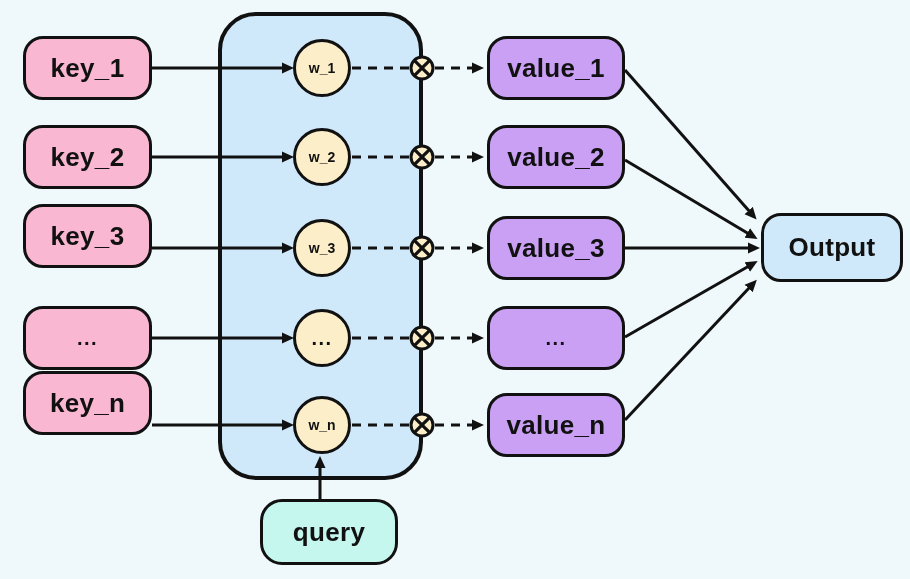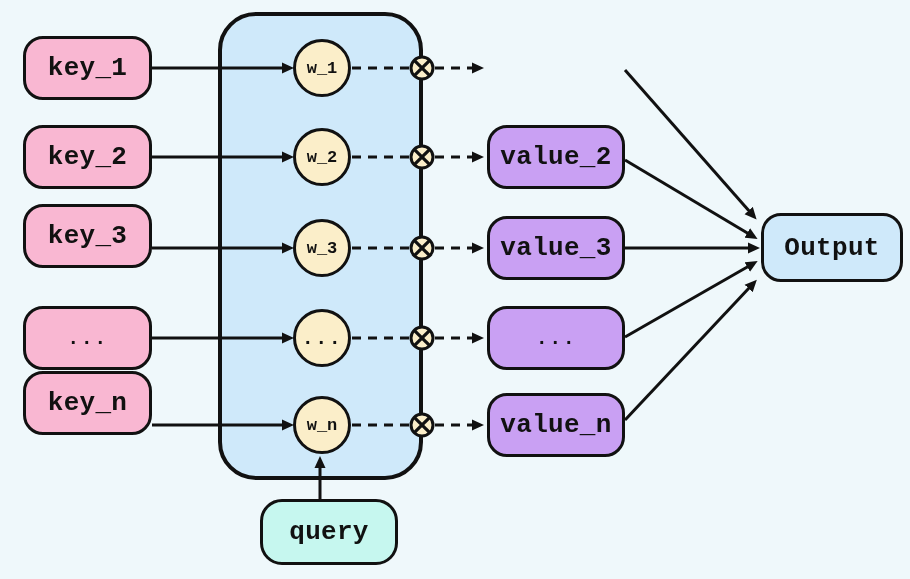"key_1" .canvas { font-family: Liberation Mono, monospace -> Liberation Sans, sans-serif }
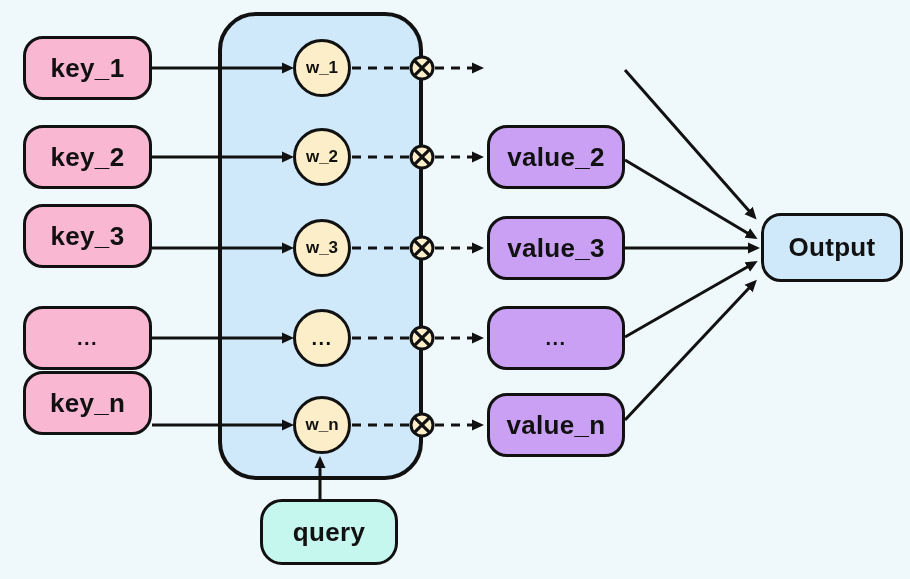"w_1" .circle { font-size: 17px -> 14px }
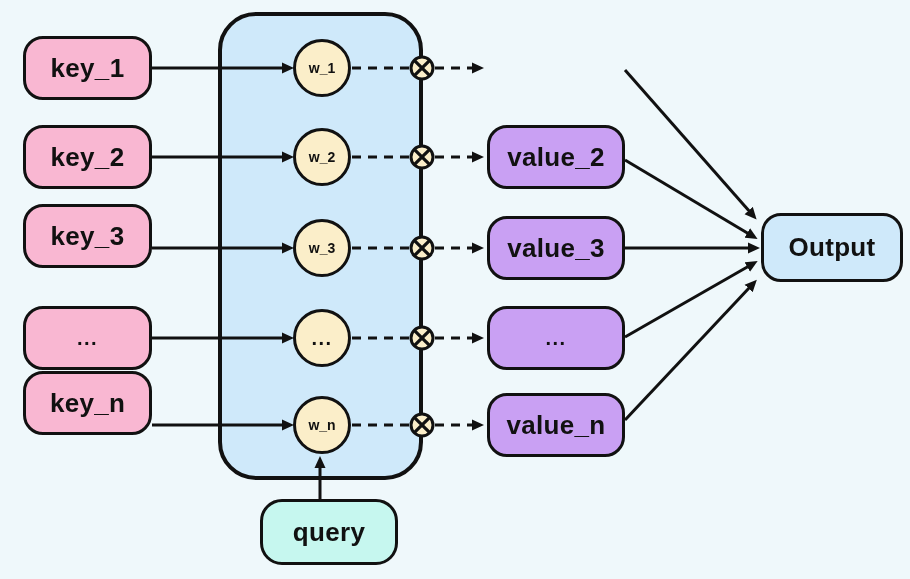"value_1" div.box { html: none -> <div> <span>value_1</span> </div> }
